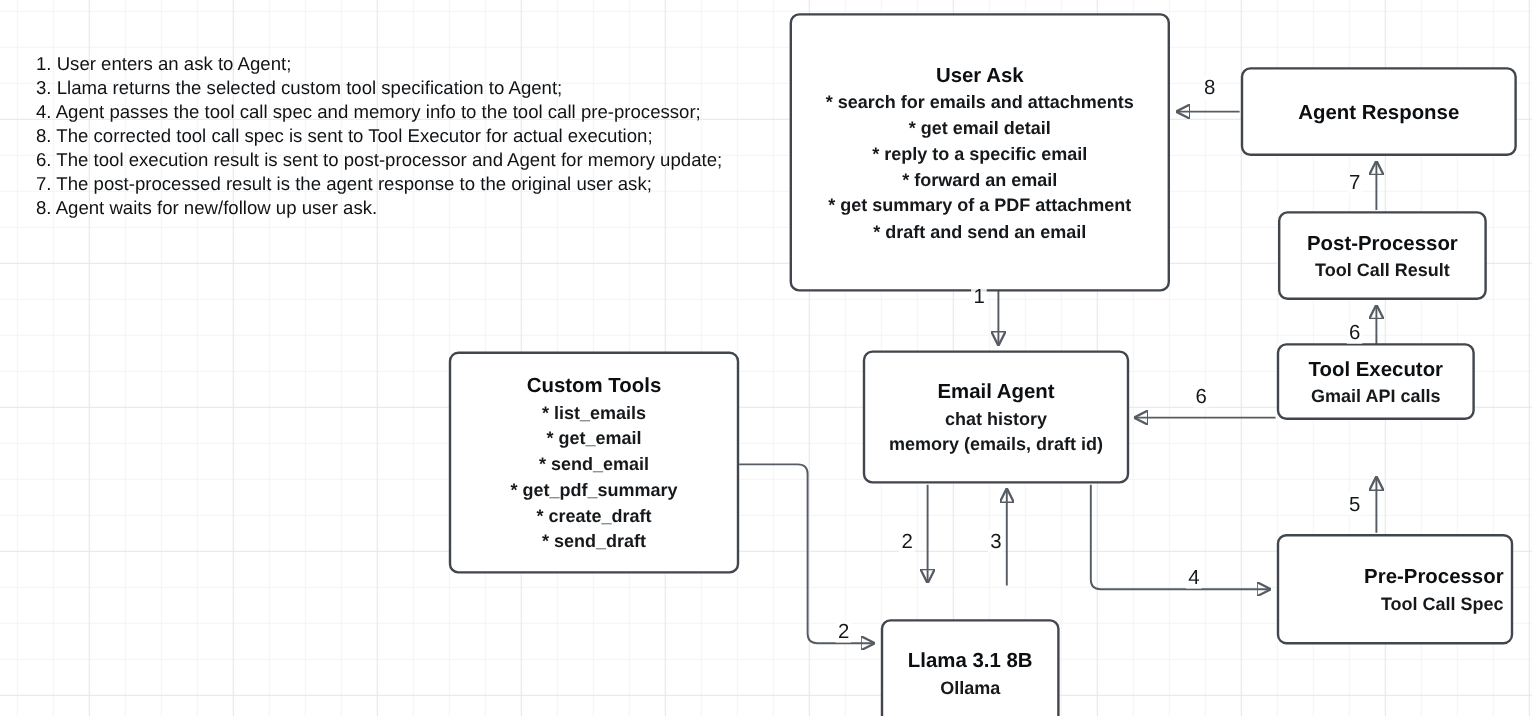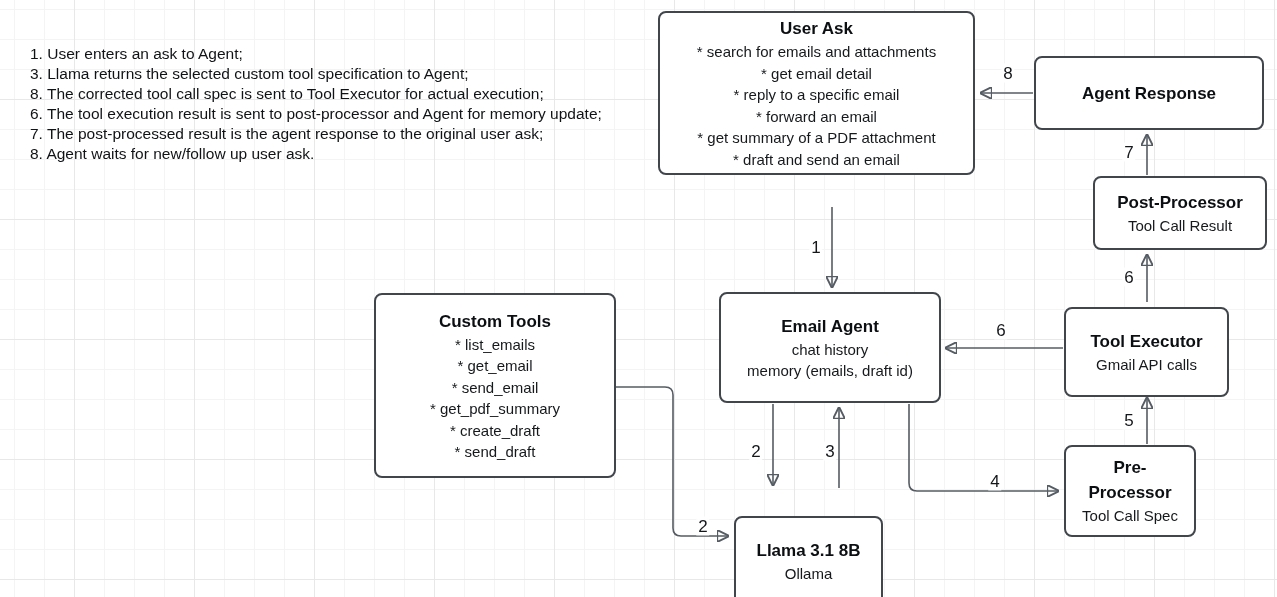"User Ask" div.node { height: 164px -> 232px }
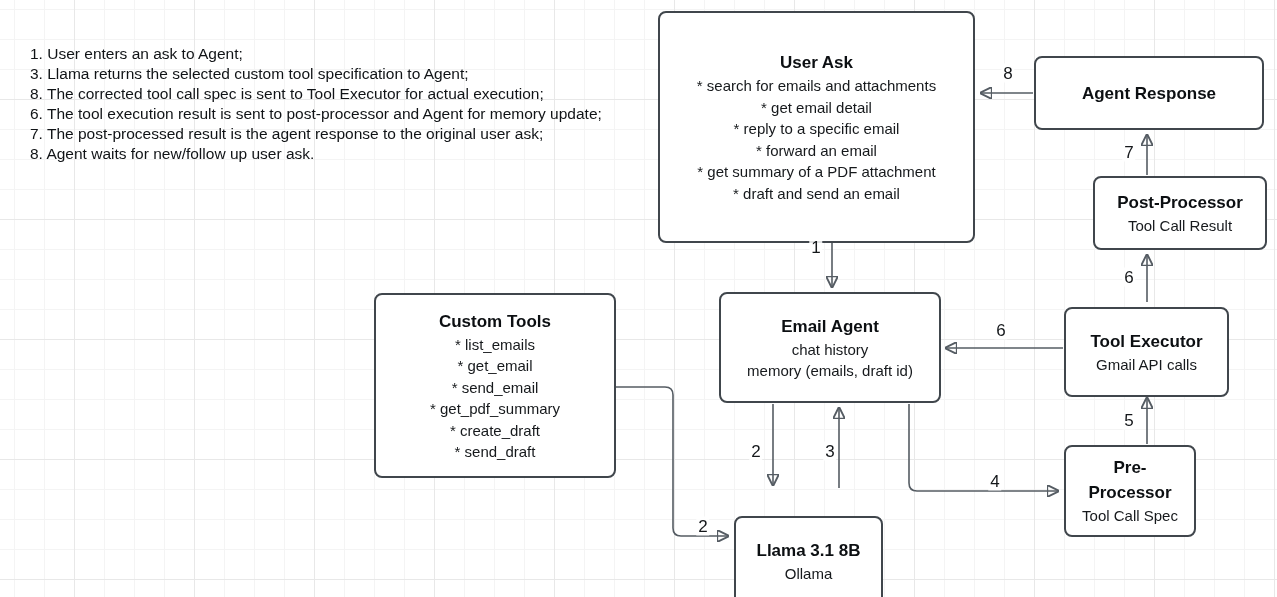"4. Agent passes the tool" div.note-line { html: none -> <div>4. Agent passes the tool call spec and memory info to the tool call pre-processor;</div> }
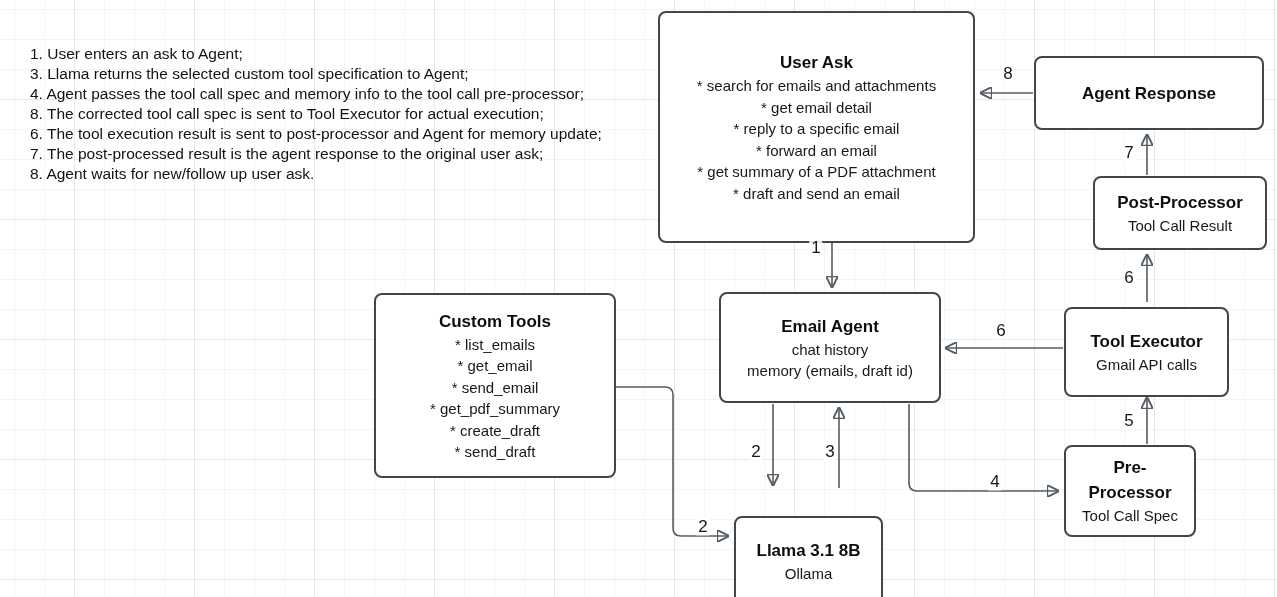"* search for emails and" .node-line { font-weight: none -> bold }
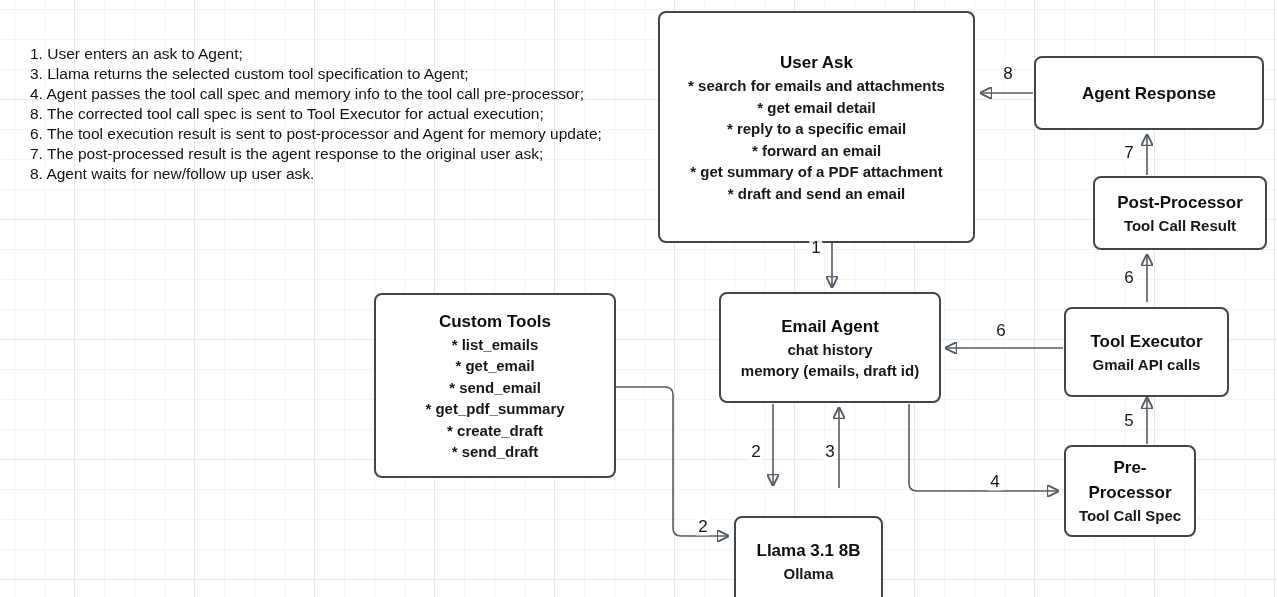"Post-Processor" div.node { margin-left: 28px -> none }
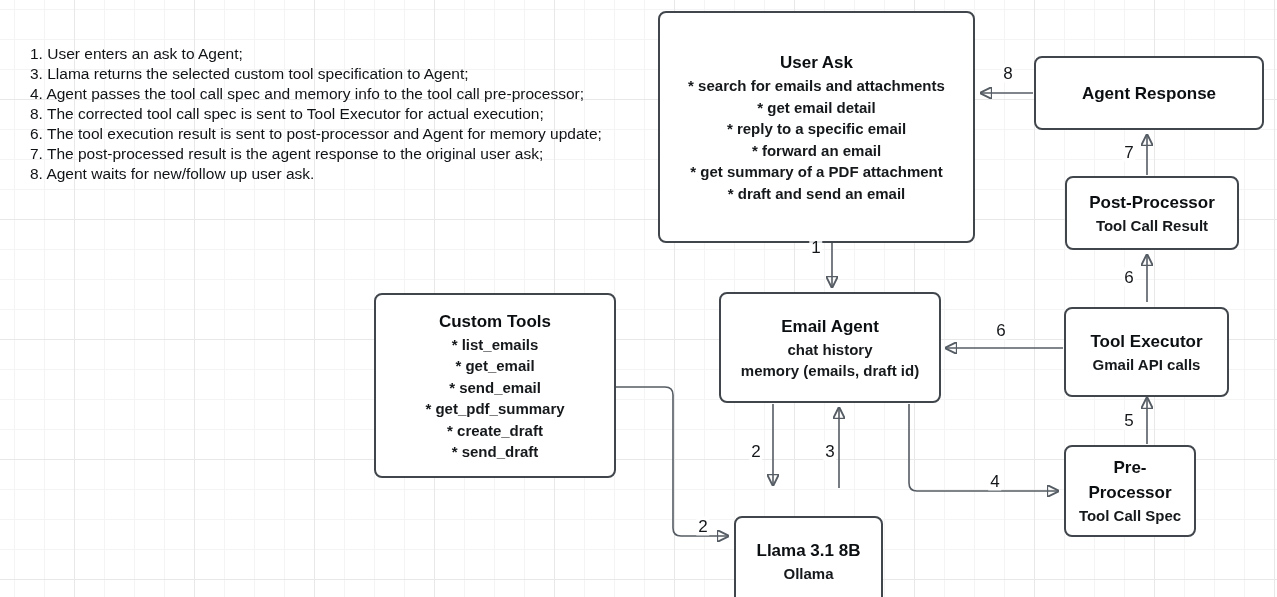"Tool Executor" div.node { height: 90px -> 64px; top: 307px -> 286px }
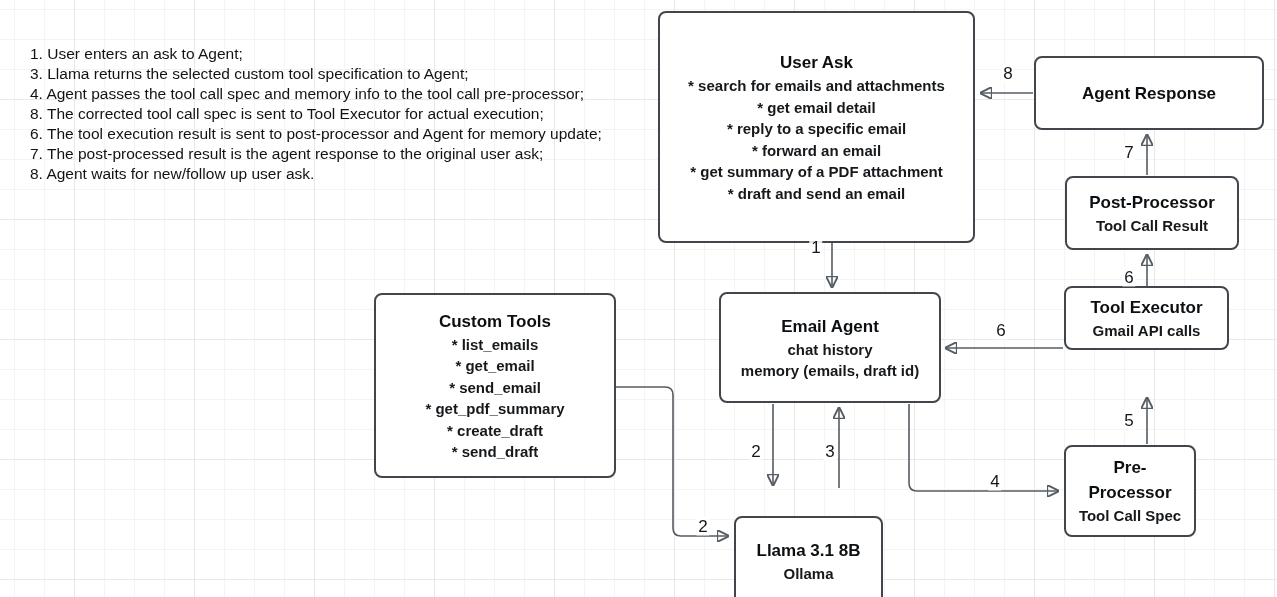"Pre-Processor" div.node { align-items: none -> flex-end; width: 132px -> 197px }
